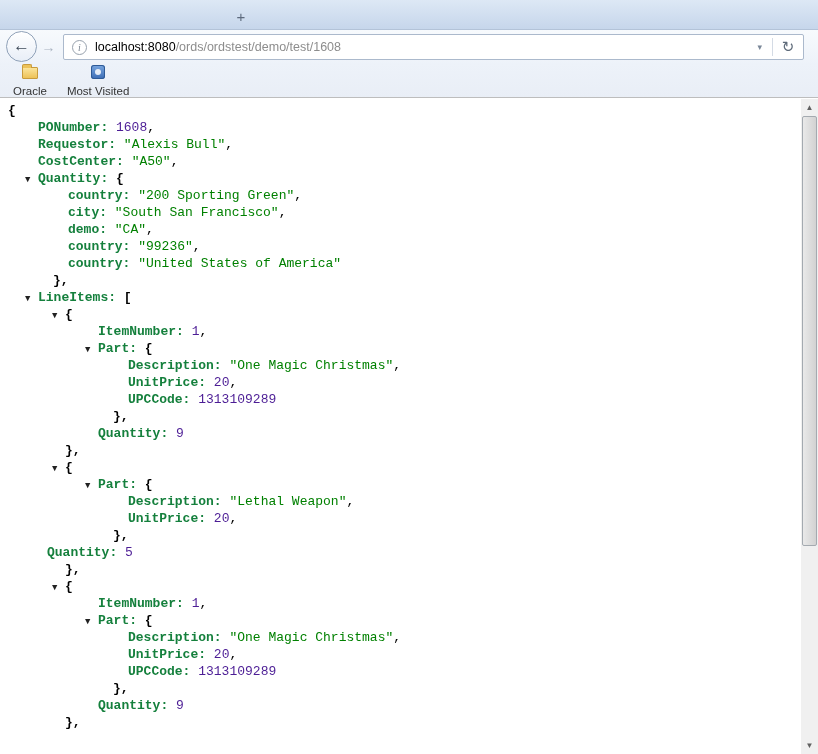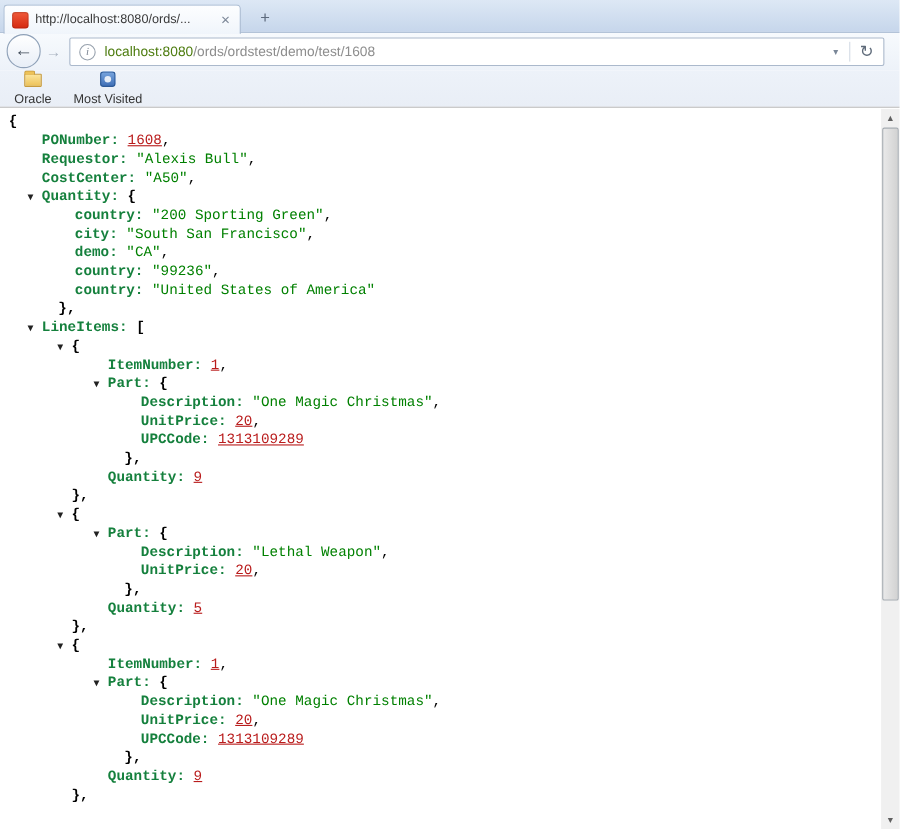"http://localhost:8080/ords/..." div.tab { html: <div> <span></span> <span>http://localhost:8080/ords/...</span> <span>×</span> </div> -> none }
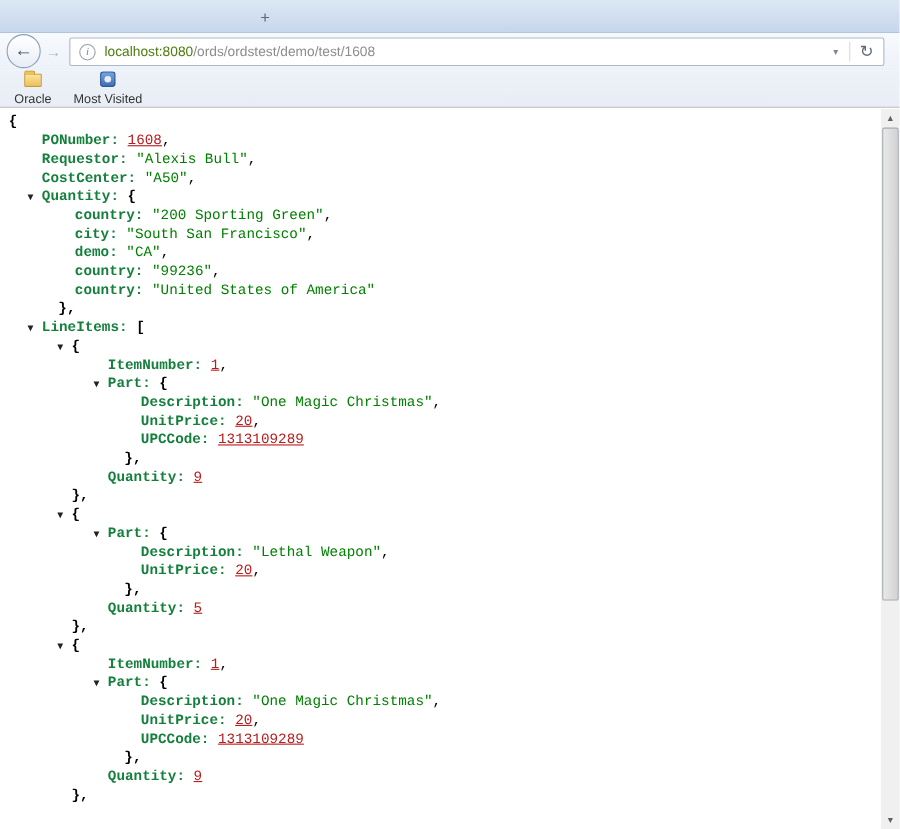"localhost:8080" .url-domain { color: #4d7c0f -> #000000 }
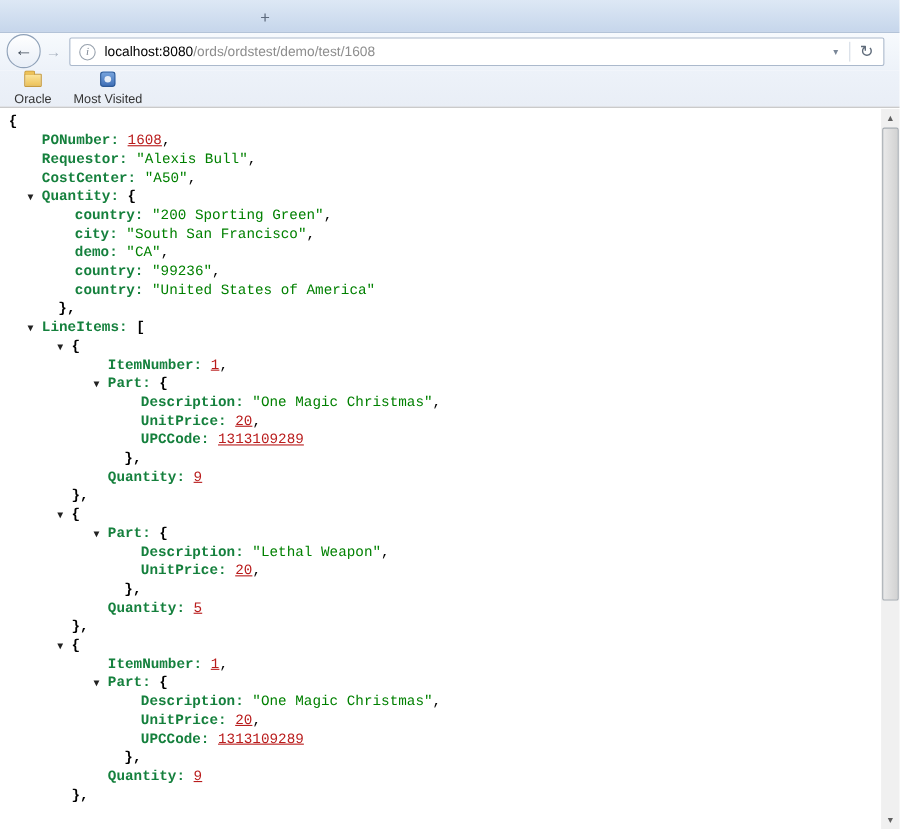"1608" .jnum { color: #b91c1c -> #4c1d95; text-decoration: underline -> none }
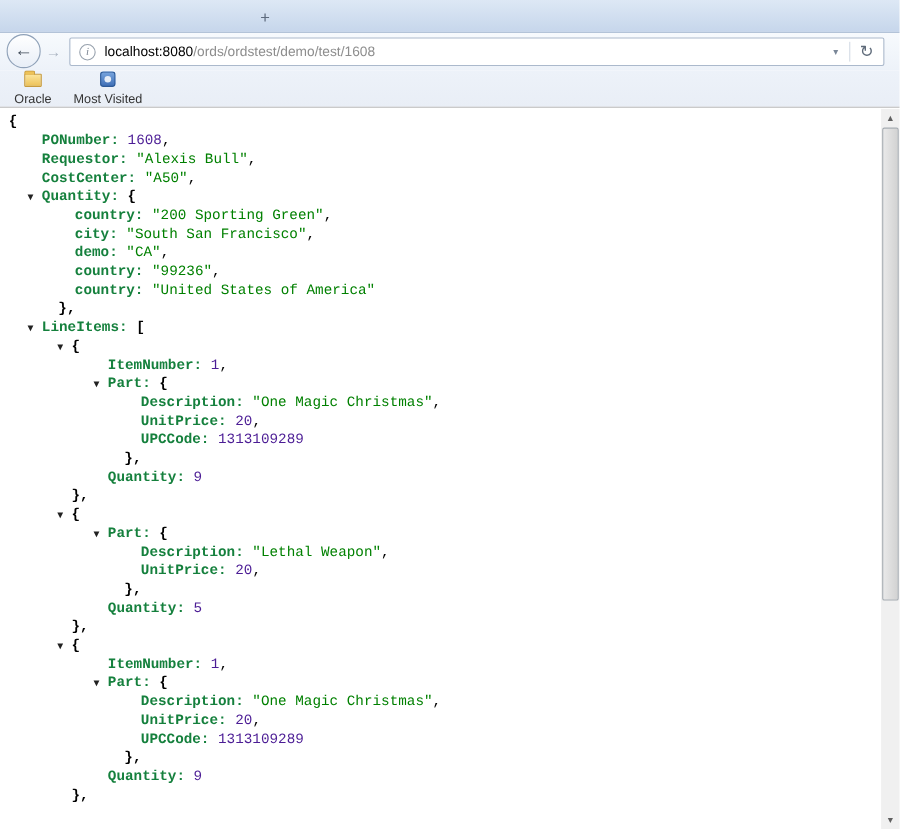"Quantity: 5" div.jline { padding-left: 98px -> 47px }
